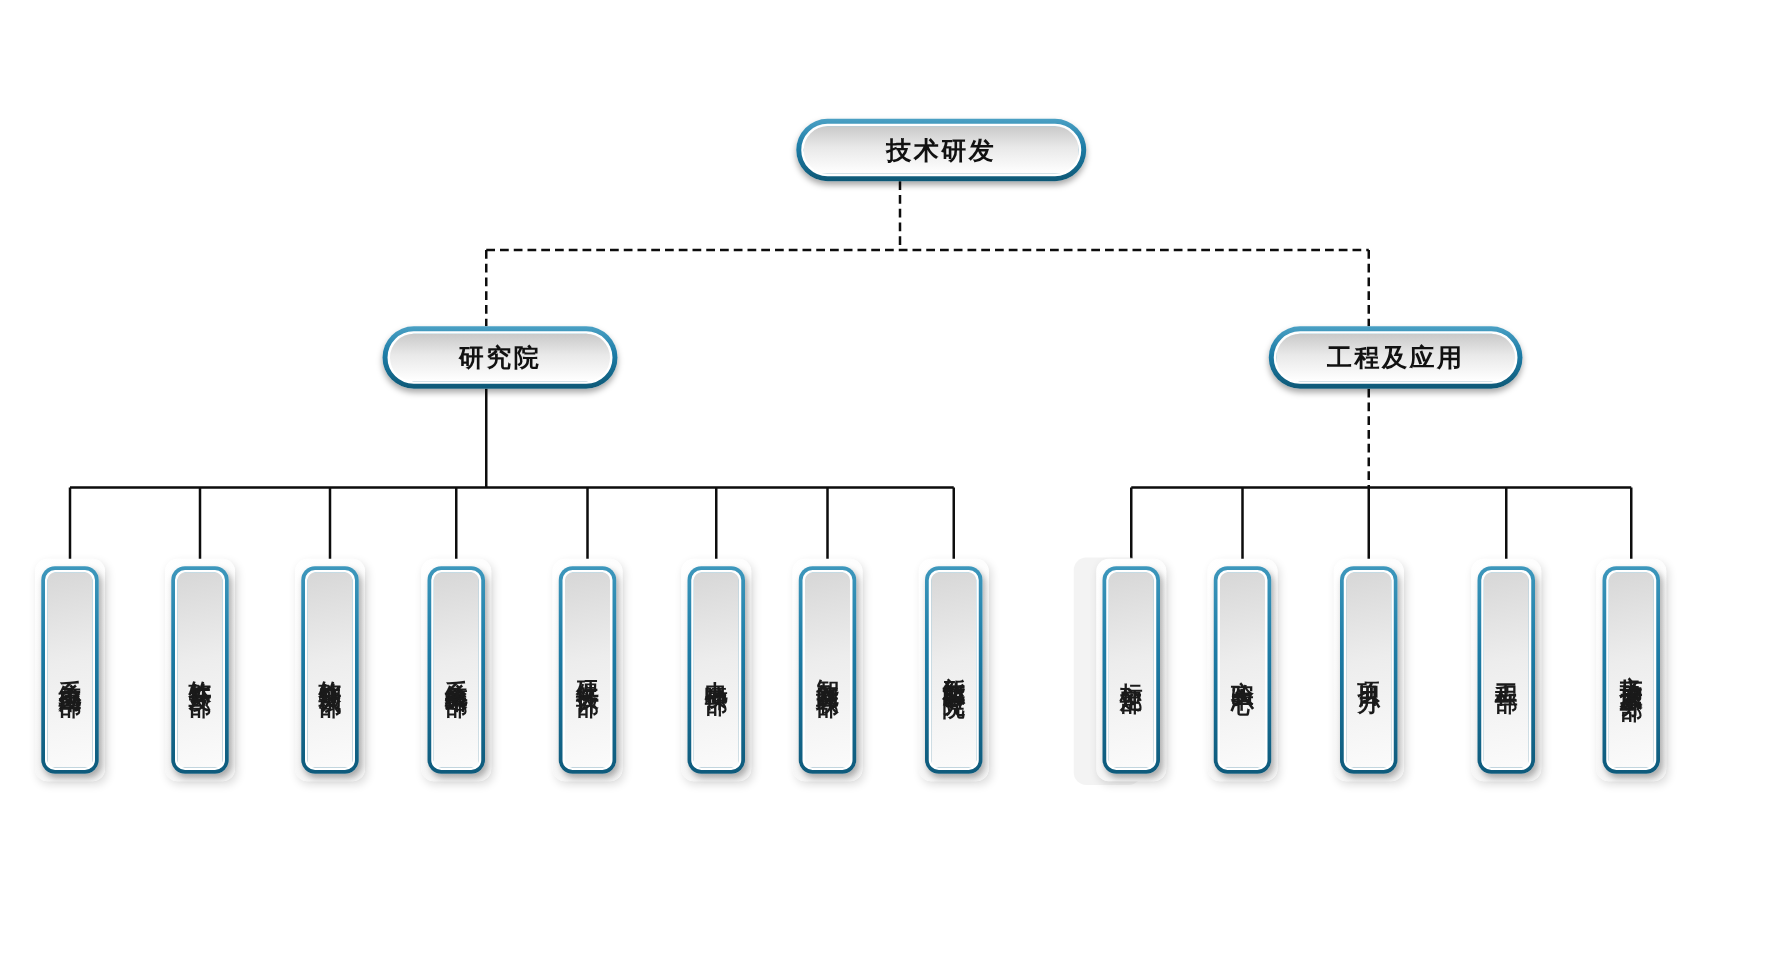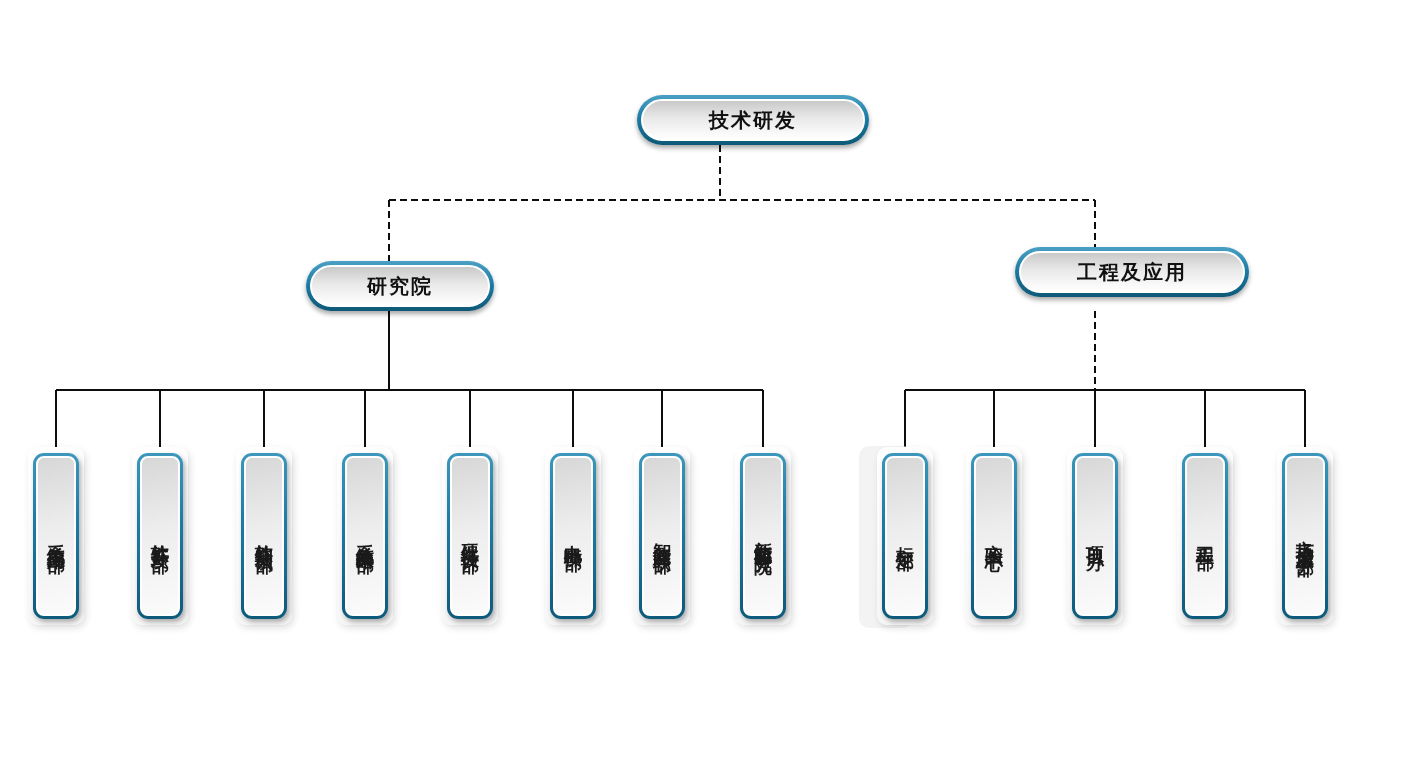"工程及应用" div.pill { top: 247px -> 261px; width: 234px -> 203px }
